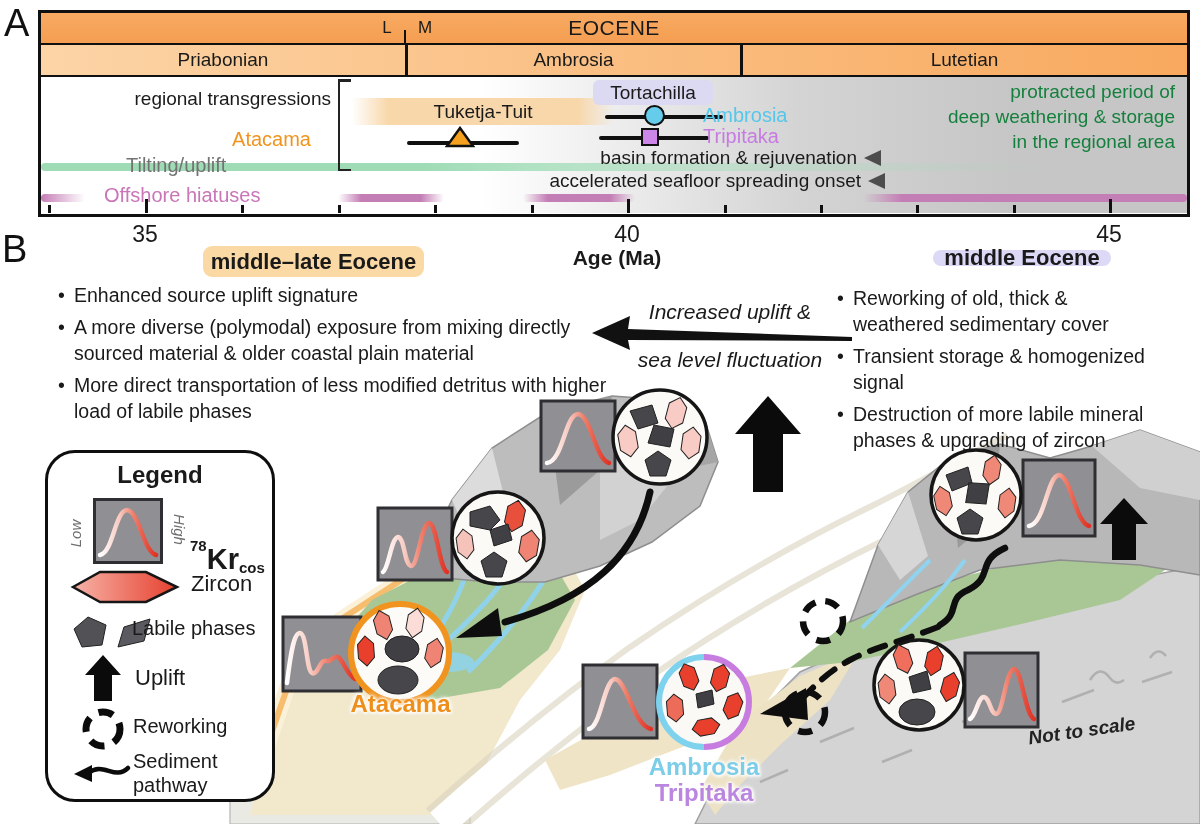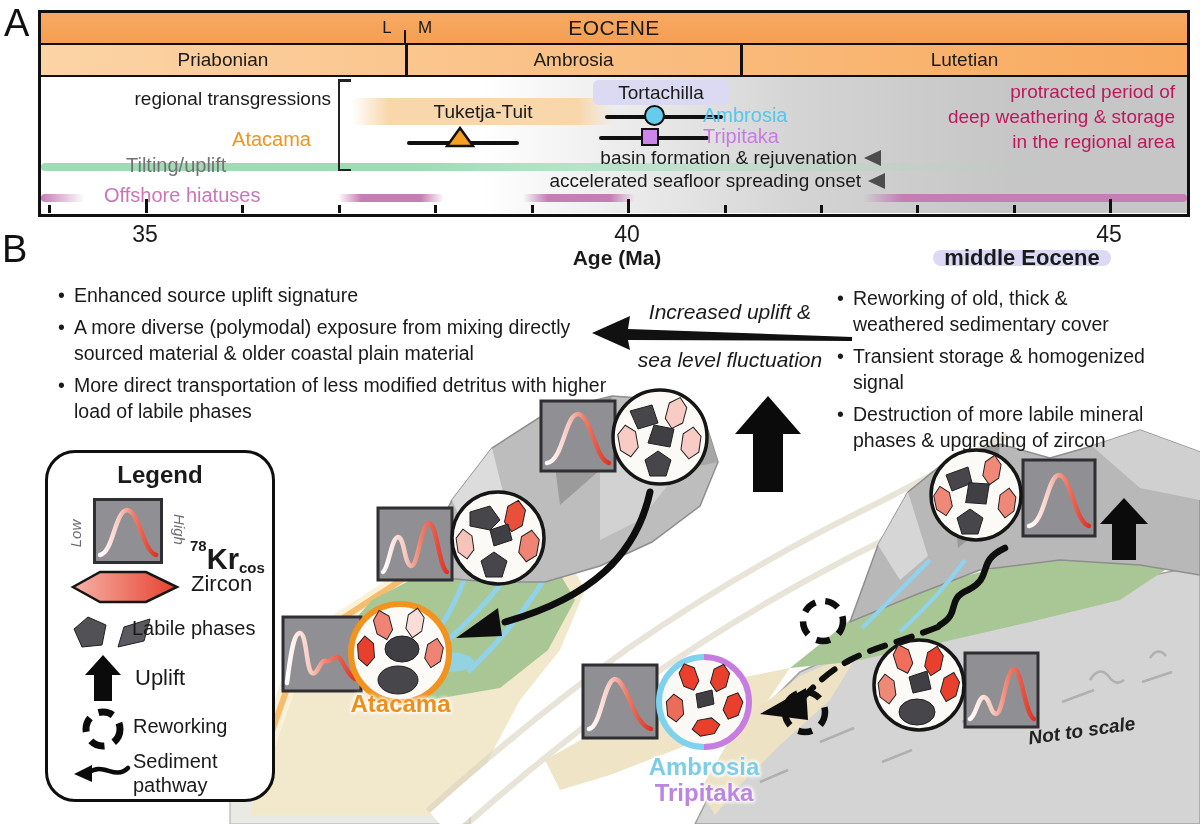"Tortachilla" div.pill-s { width: 136px -> 120px }
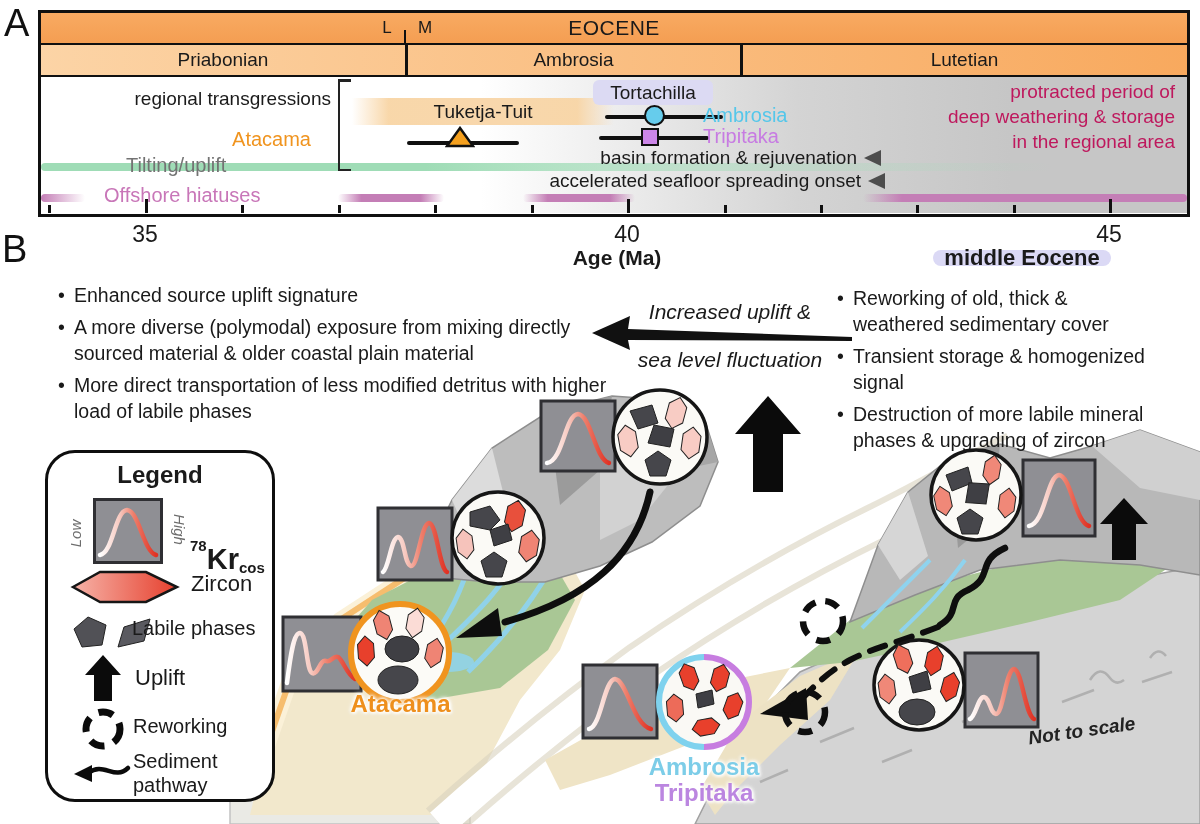"protracted period of" div.ev-text { color: #be185d -> #15803d }
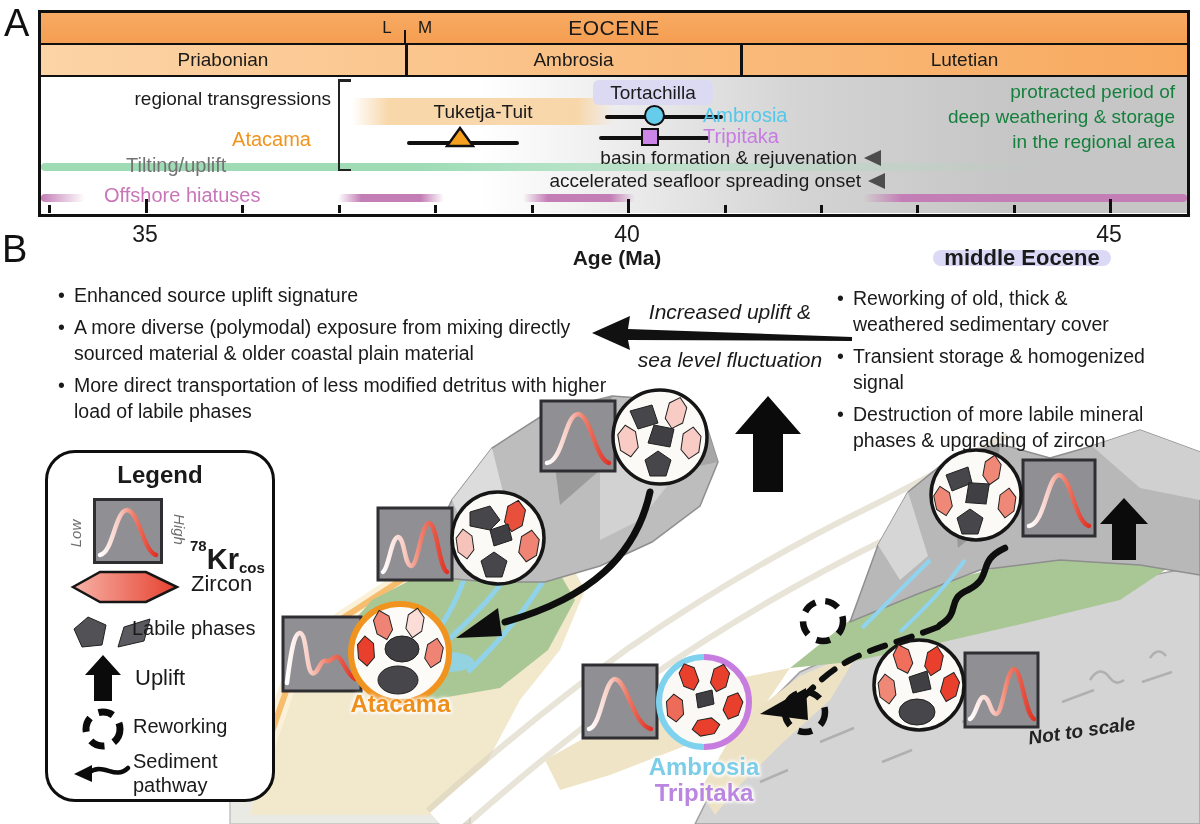"middle–late Eocene" div.pill-h { html: none -> <div>middle–late Eocene</div> }
